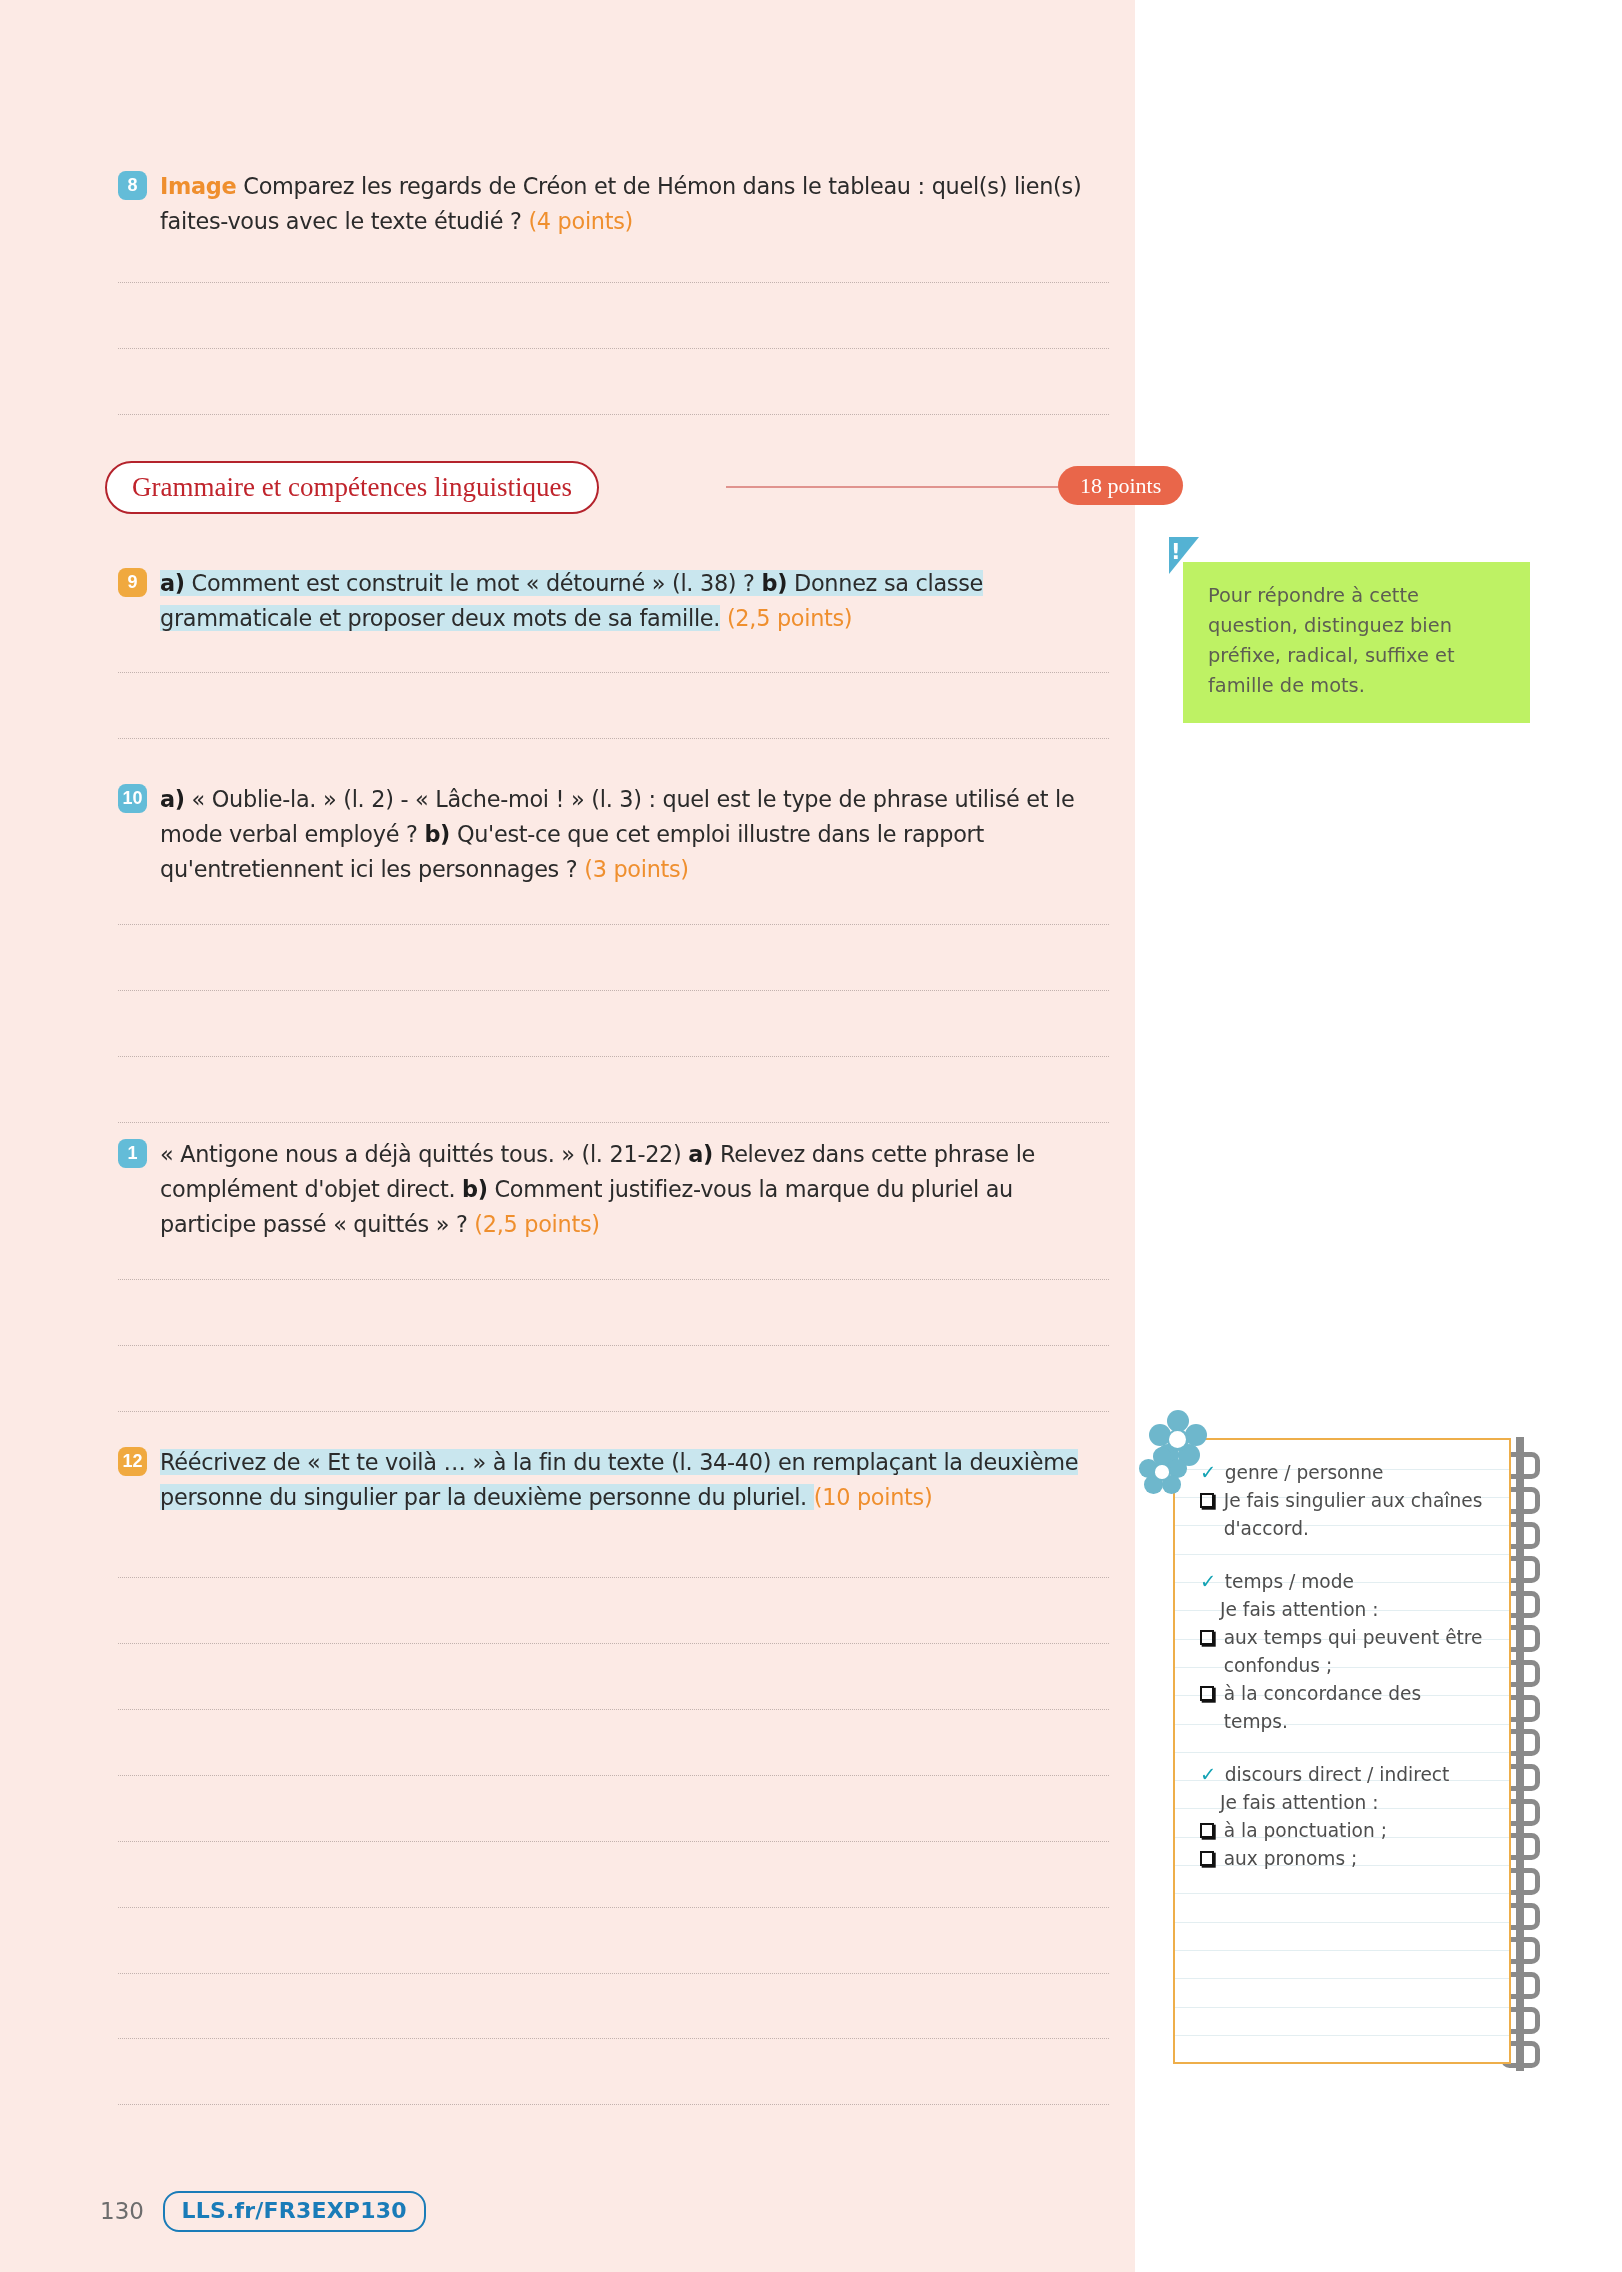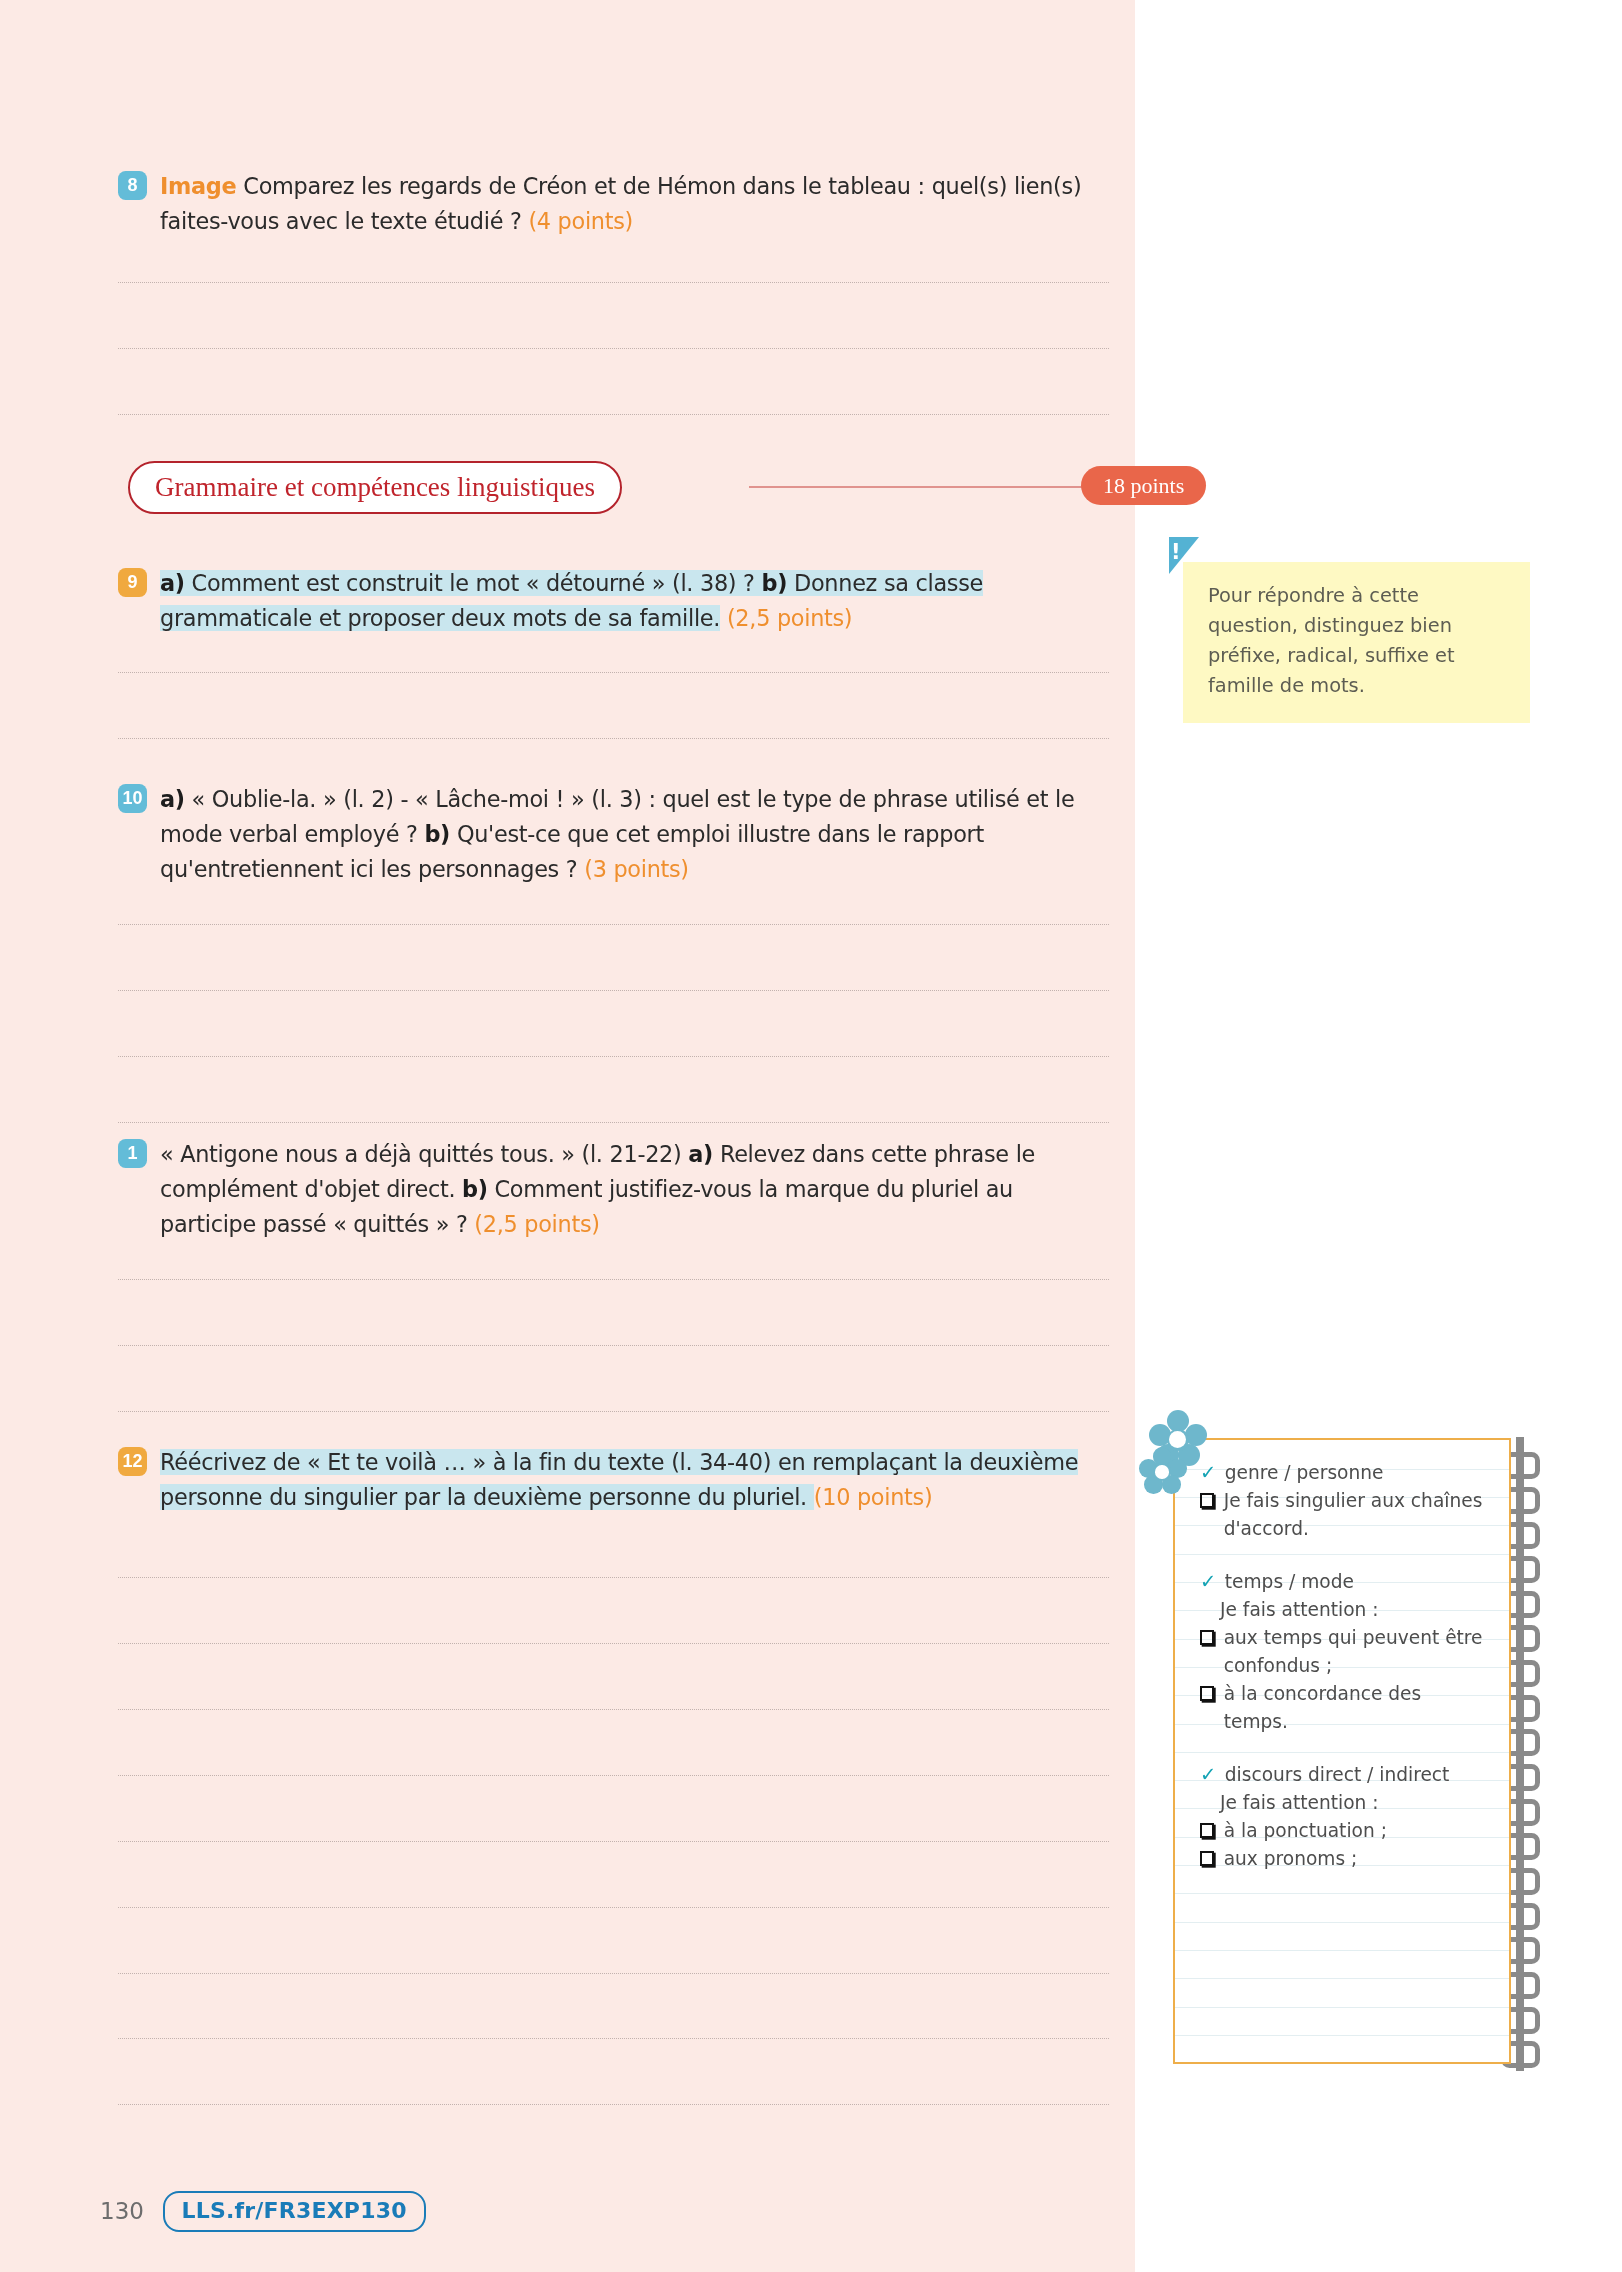"Grammaire et compétences linguistiques" .sect { left: 128px -> 105px }
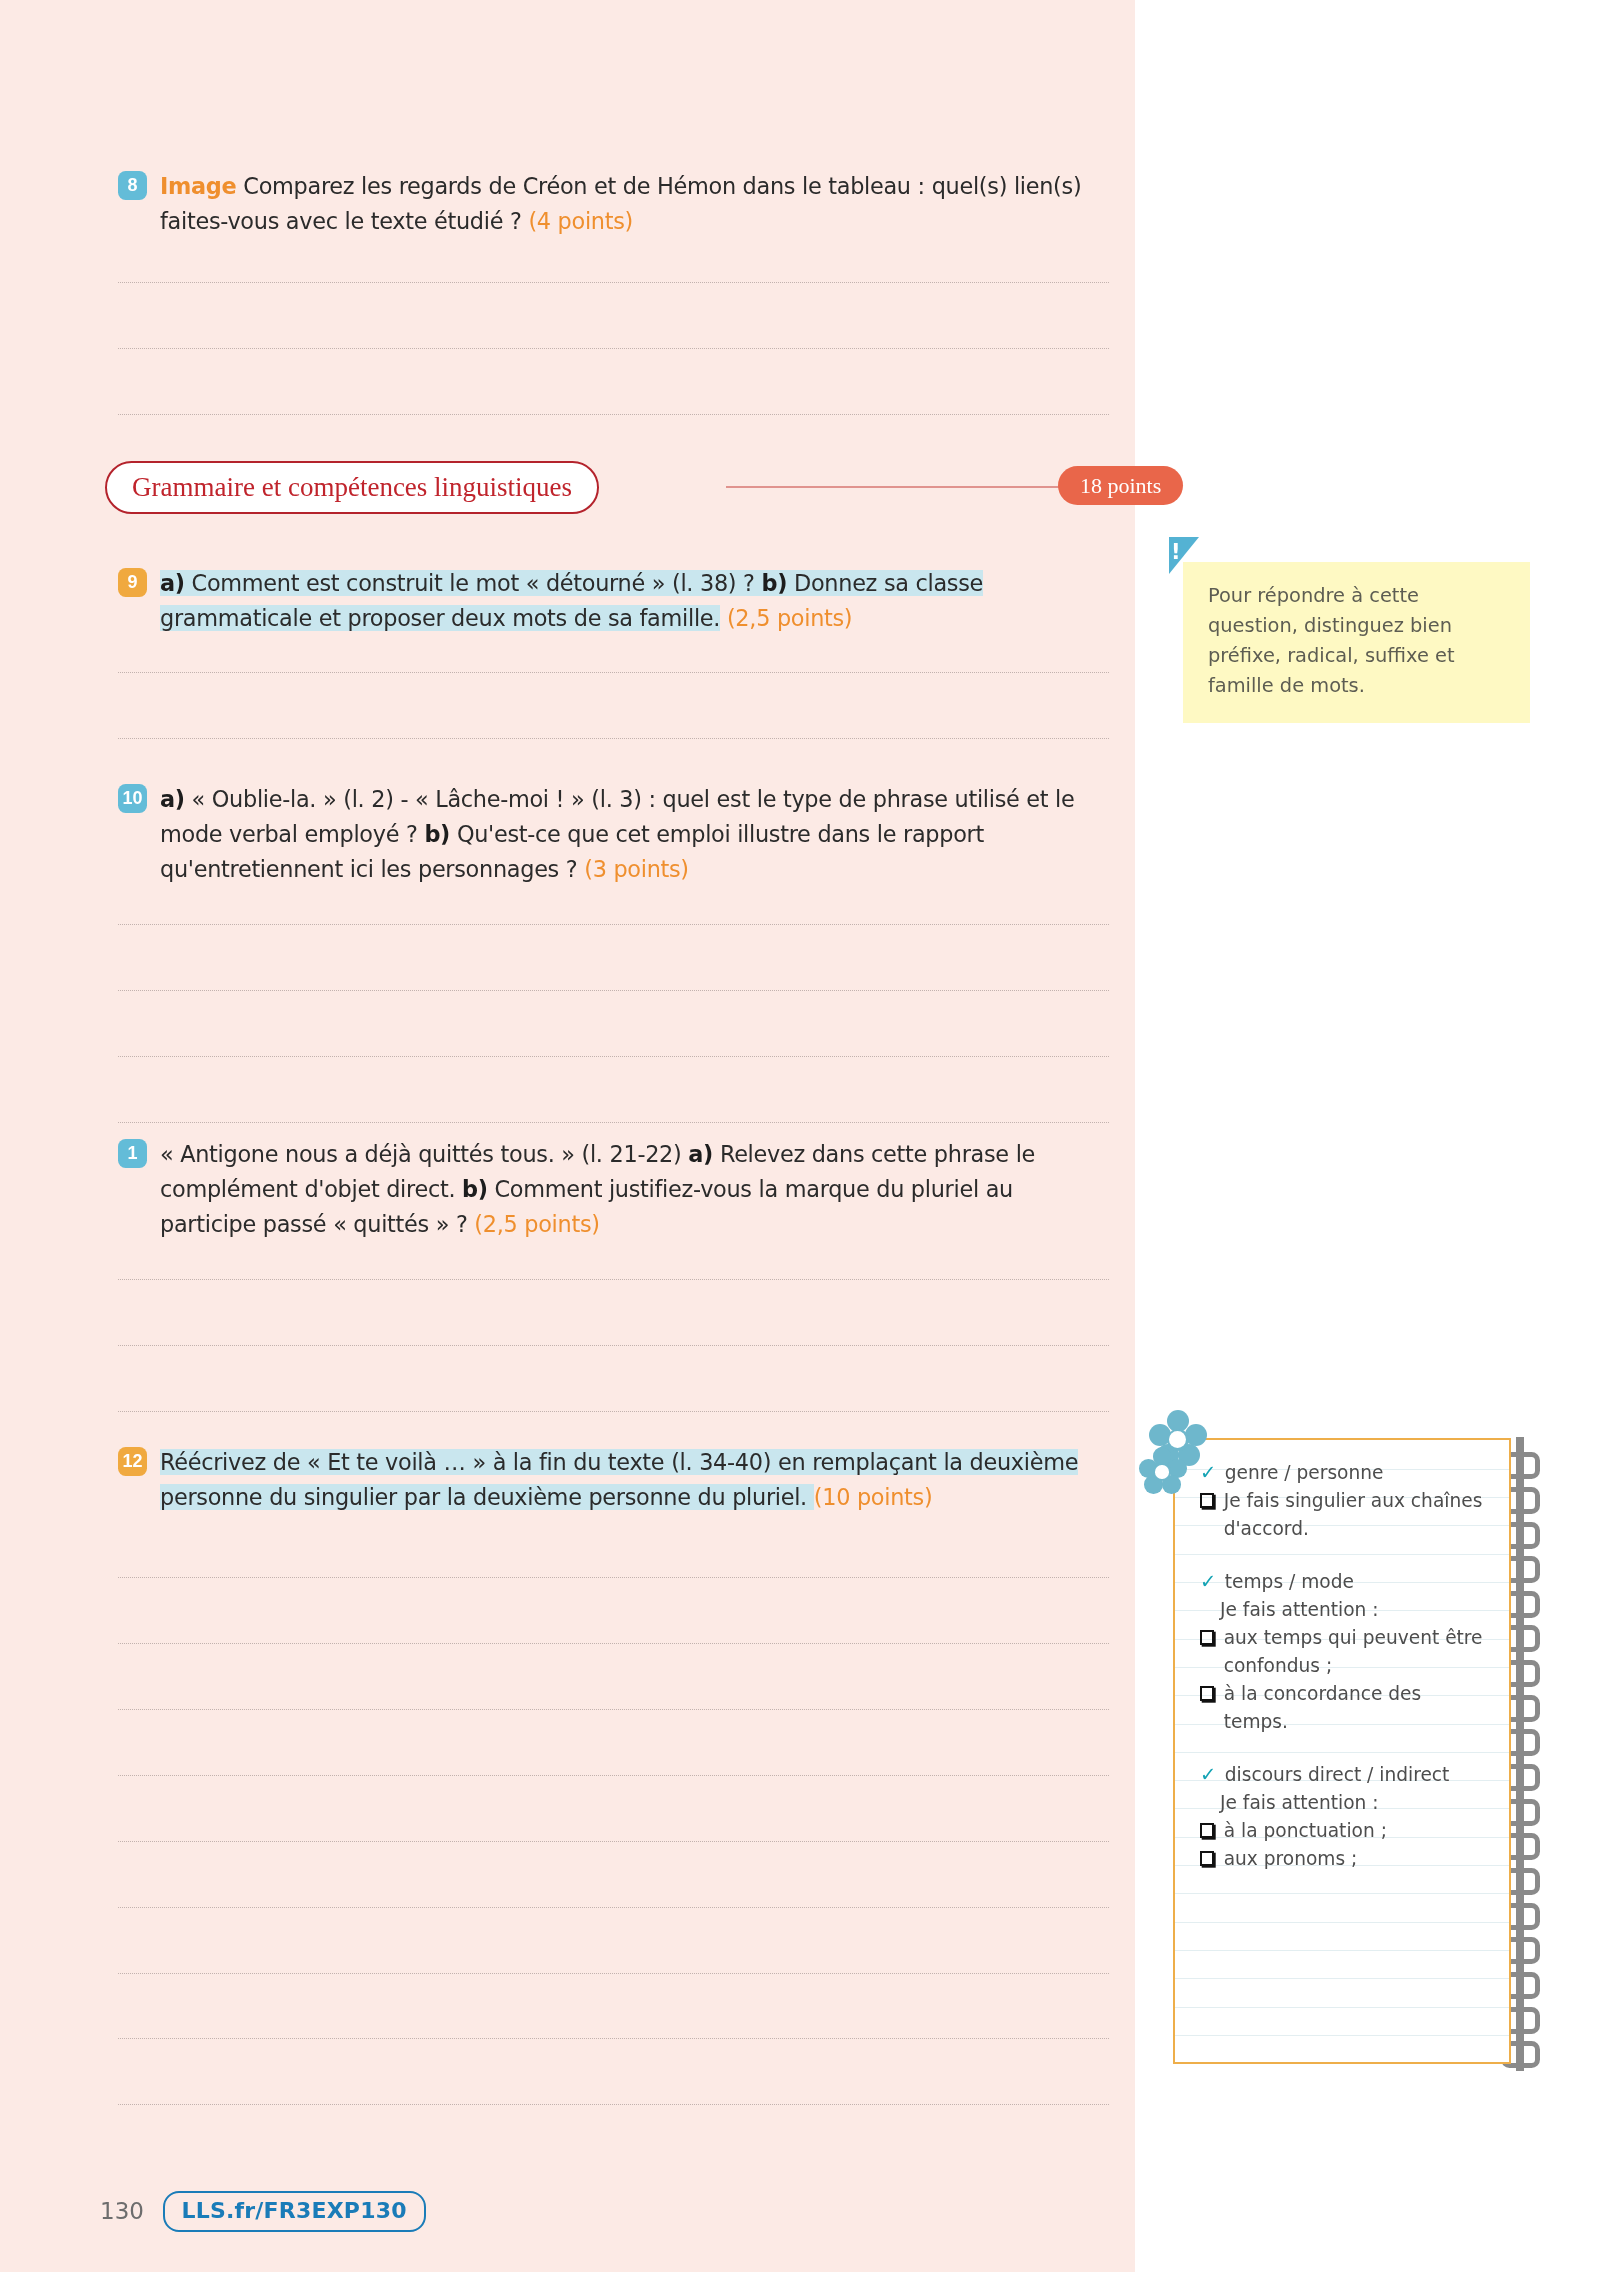"Pour répondre à cette question," .tip { background: #fef9c3 -> #bef264 }
